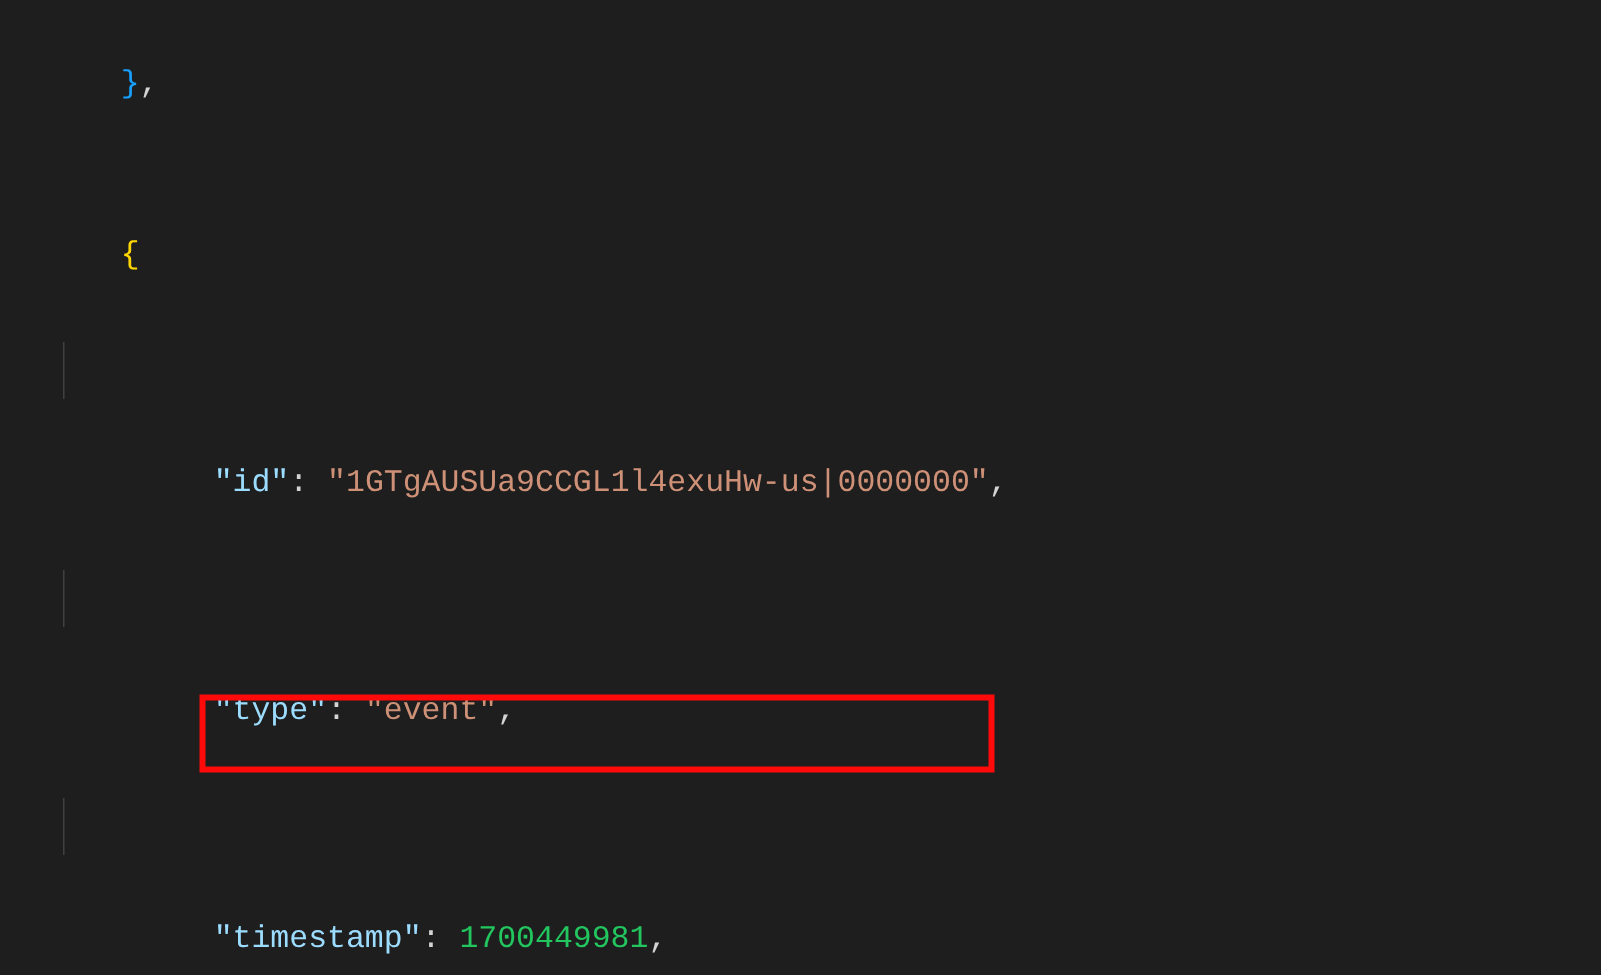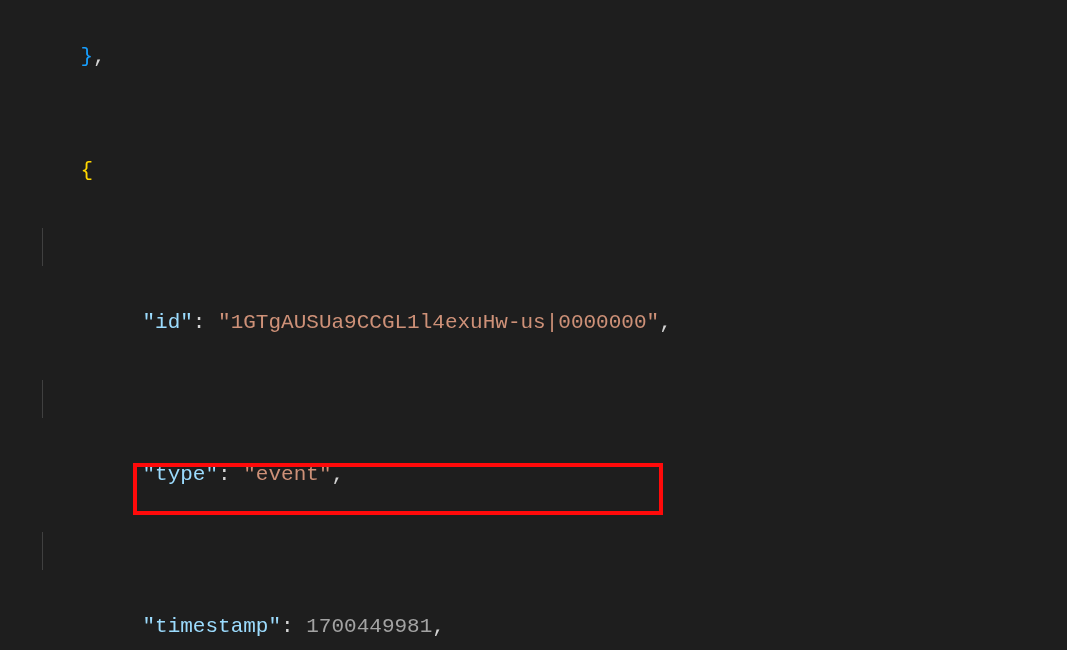"1700449981" .num { color: #a3a3a3 -> #22c55e }
